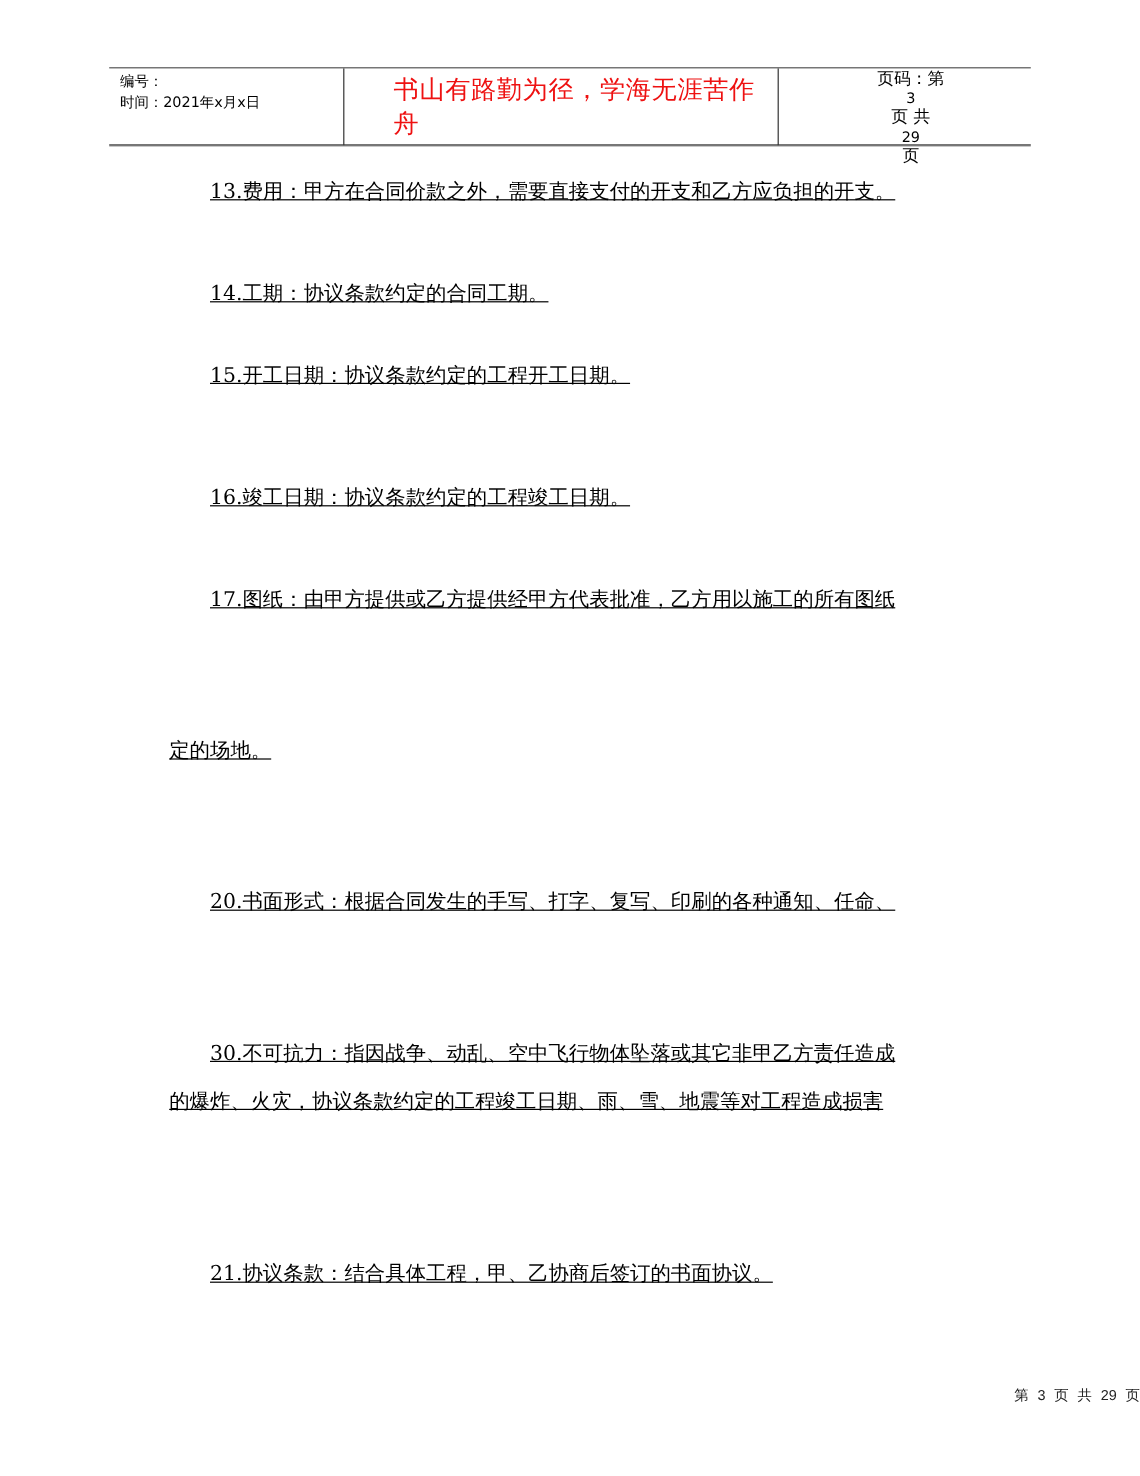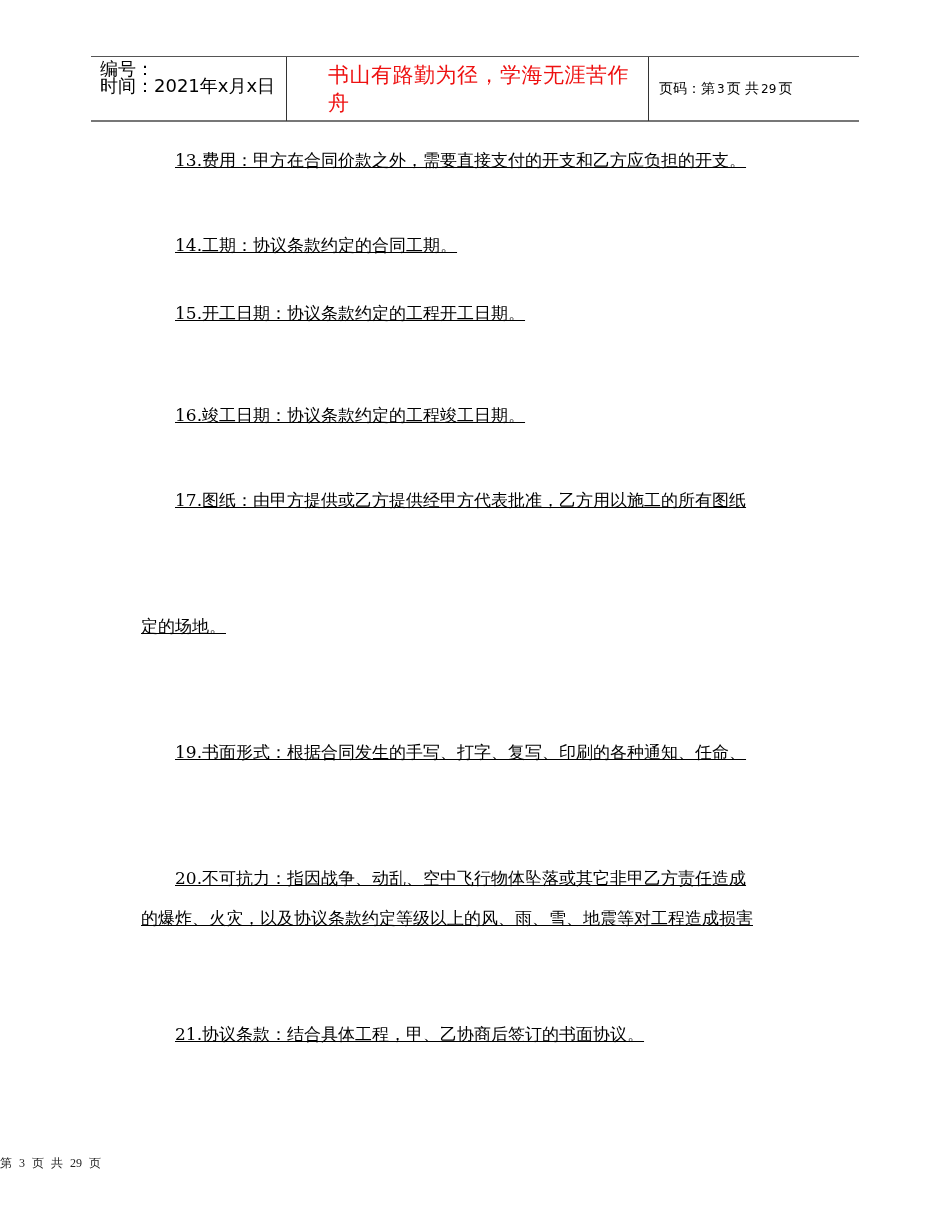"编号：" .hleft { font-size: 18px -> 12px }
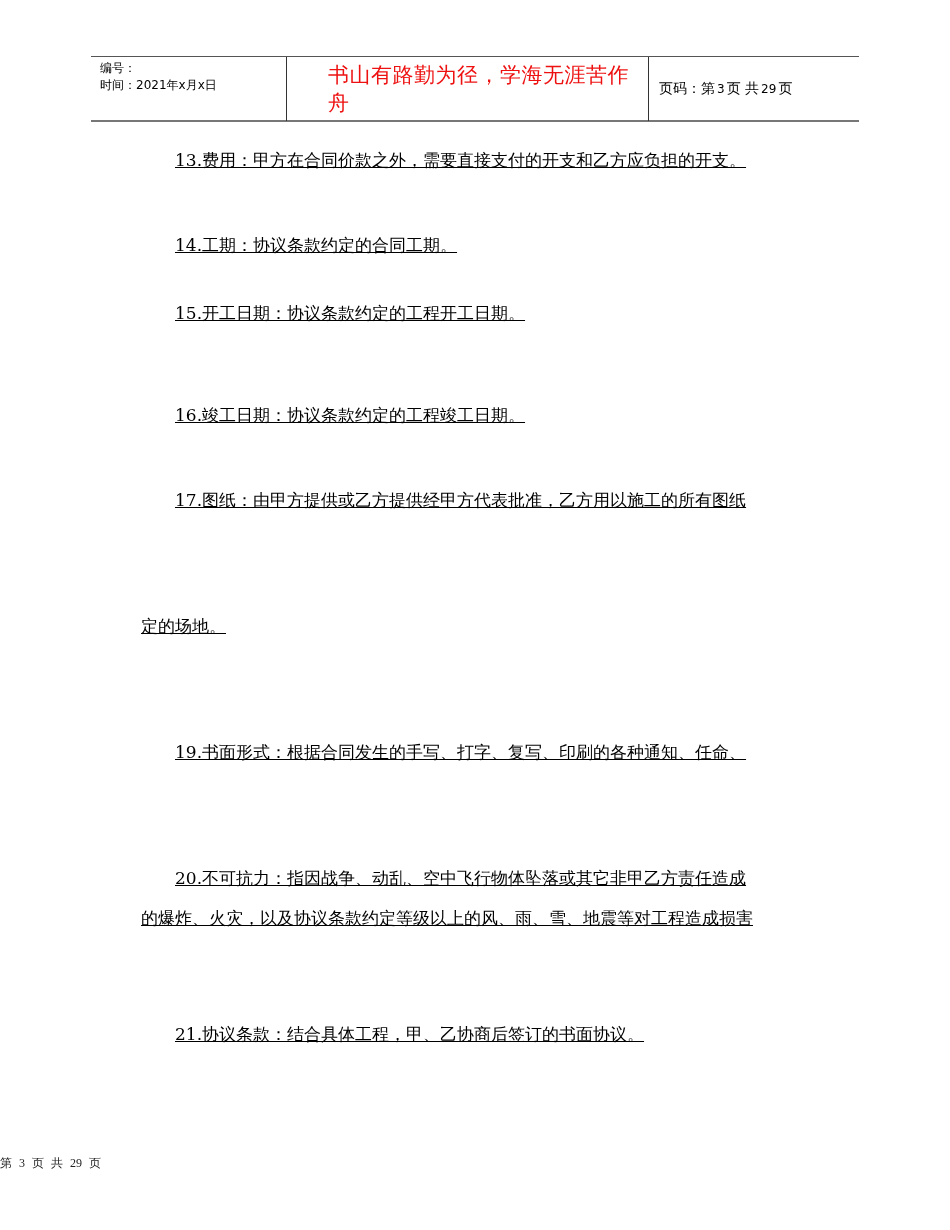"页码：第" .hright { flex-direction: none -> column }
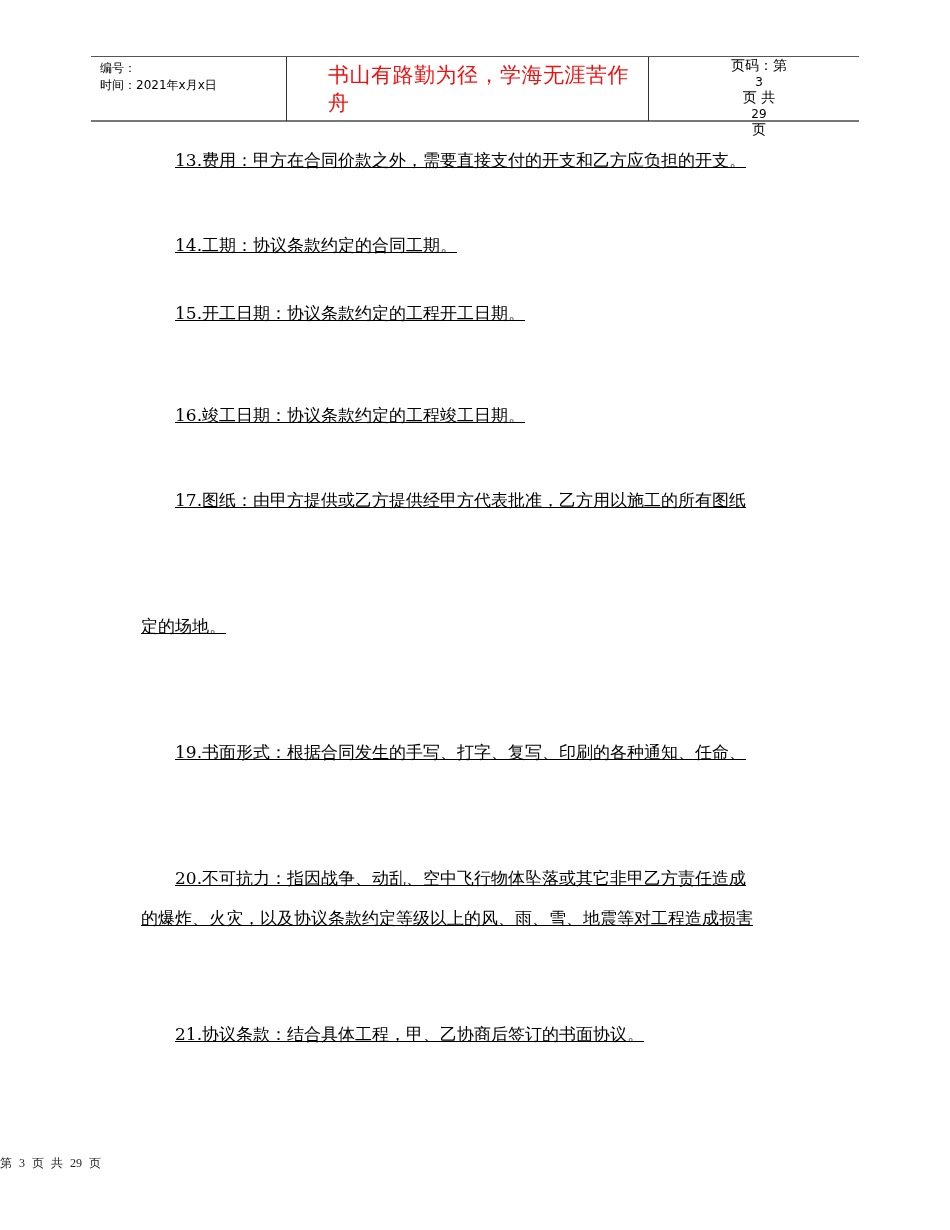"19.书面形式：根据合同发生的手写、打字、复写、印刷的各种通知、任命、" span.line { text: 19 -> 20 }
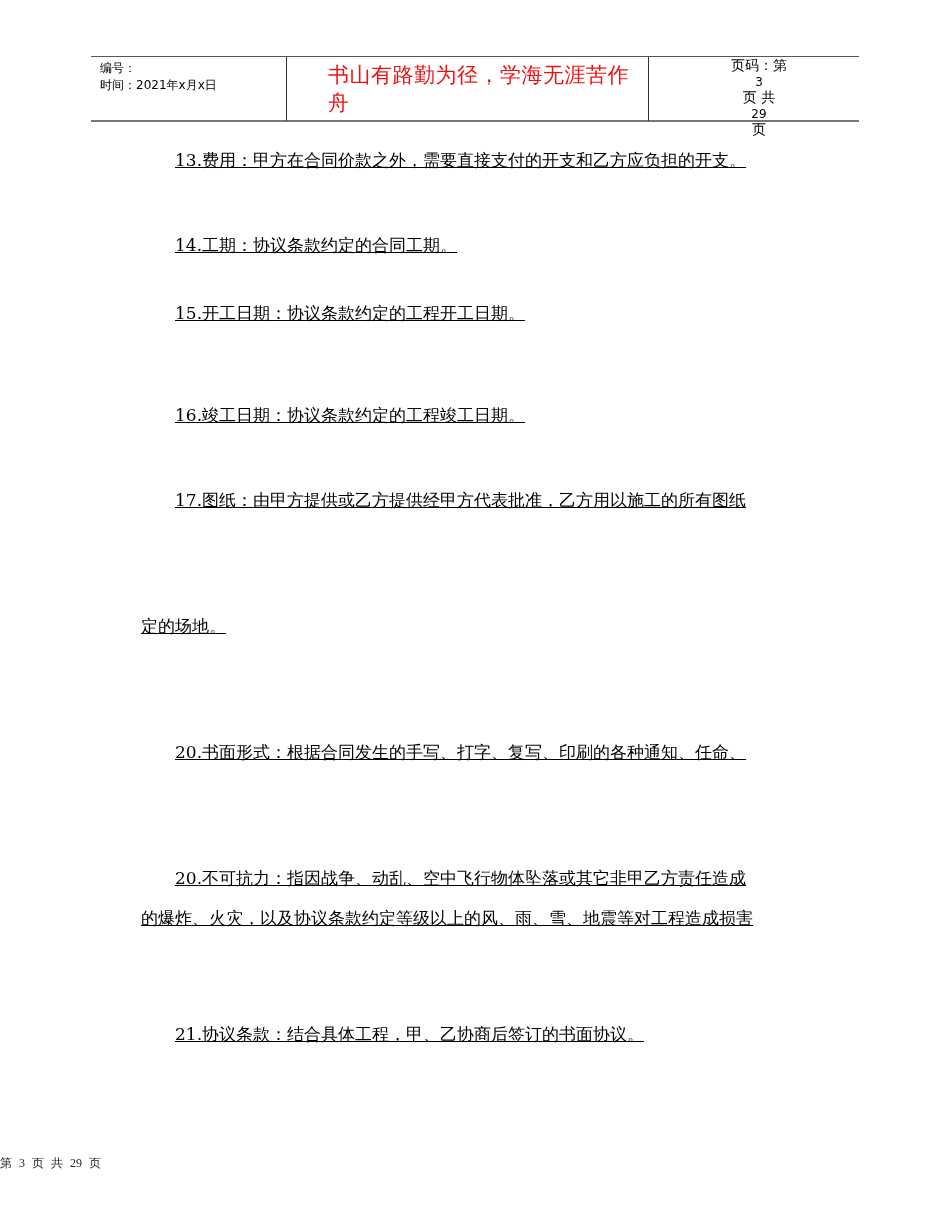"20.不可抗力：指因战争、动乱、空中飞行物体坠落或其它非甲乙方责任造成" span.line { text: 20 -> 30 }
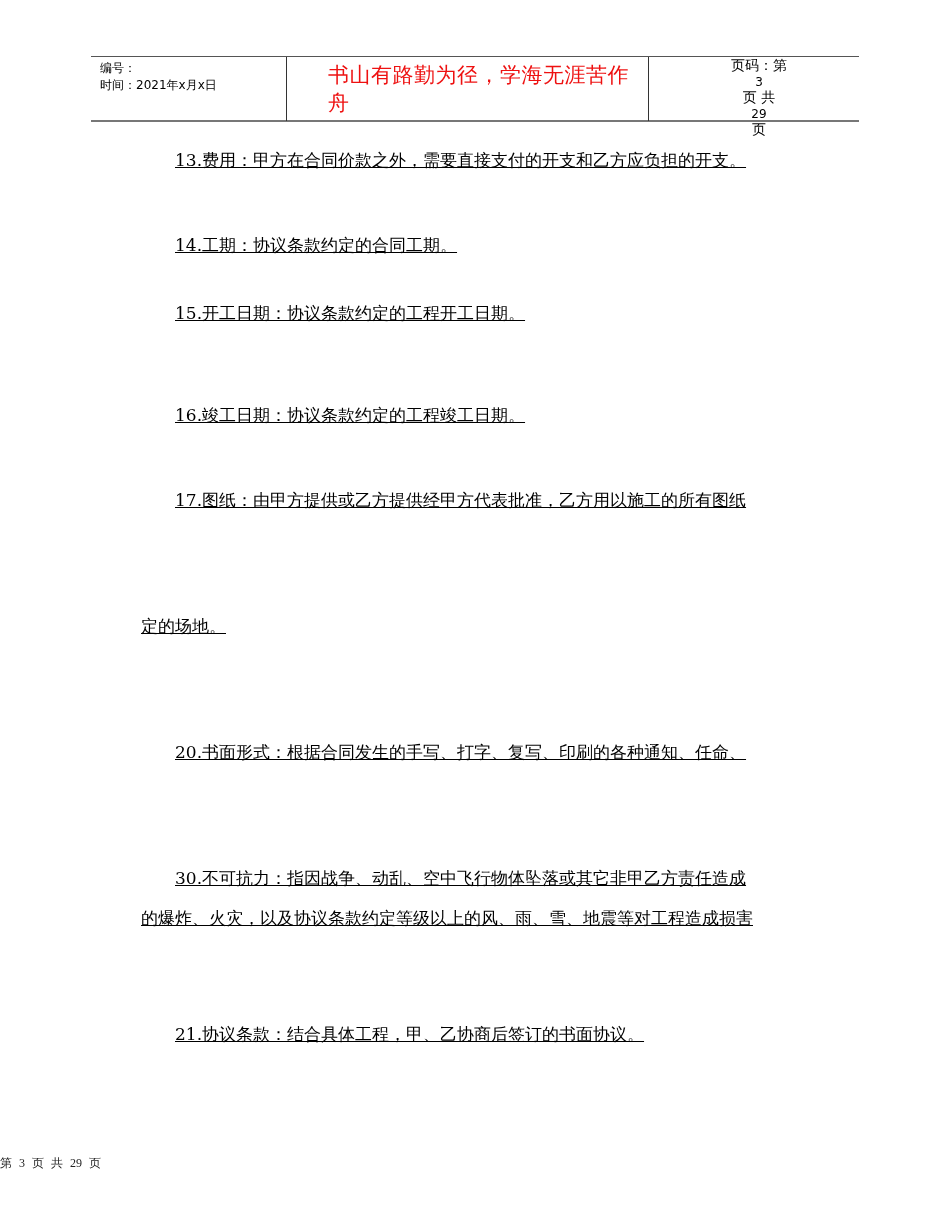"的爆炸、火灾，以及协议条款约定等级以上的风、雨、雪、地震等对工程造成损害" span.line { text: 以及协议条款约定等级以上的风 -> 协议条款约定的工程竣工日期 }
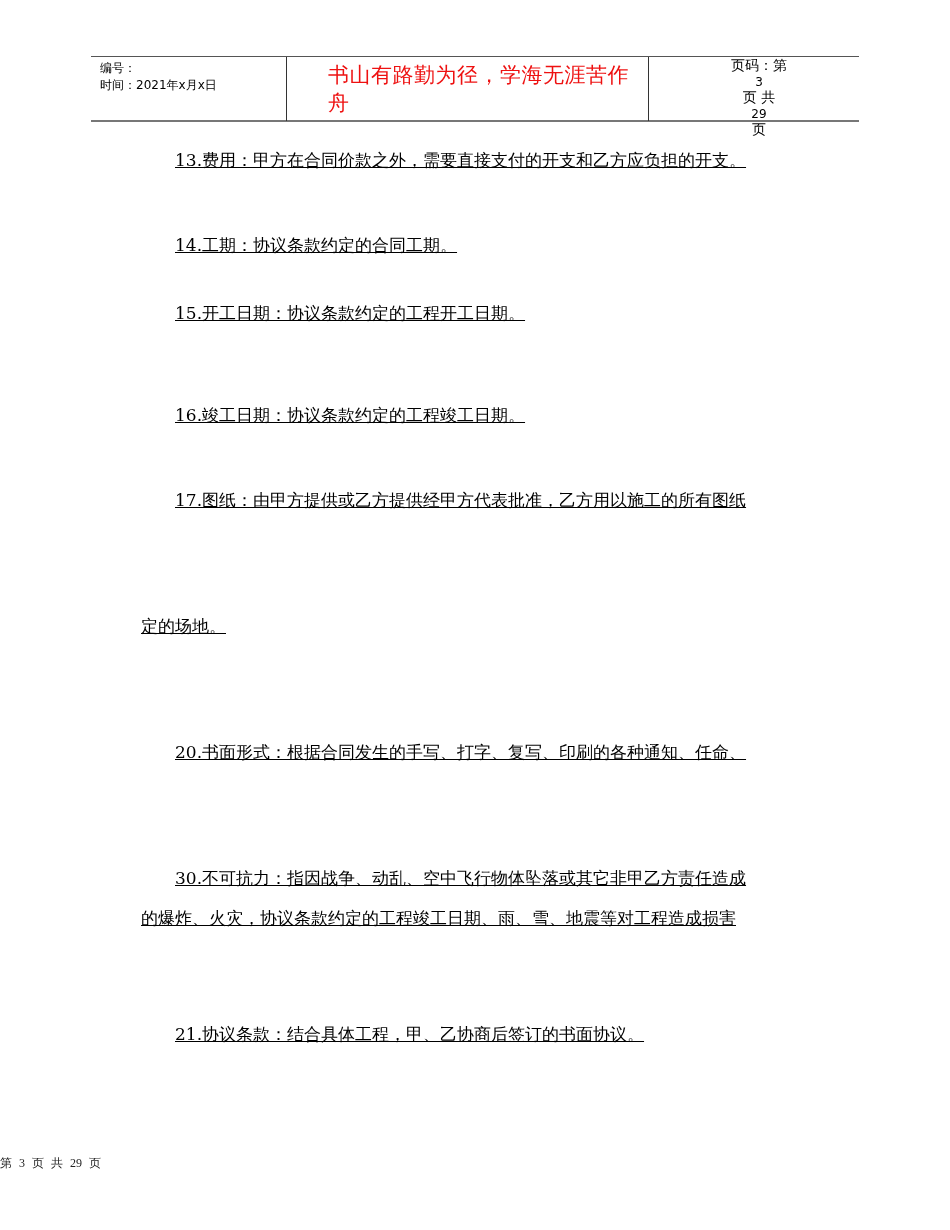"21.协议条款：结合具体工程，甲、乙协商后签订的书面协议。" div.para { top: 874px -> 902px }
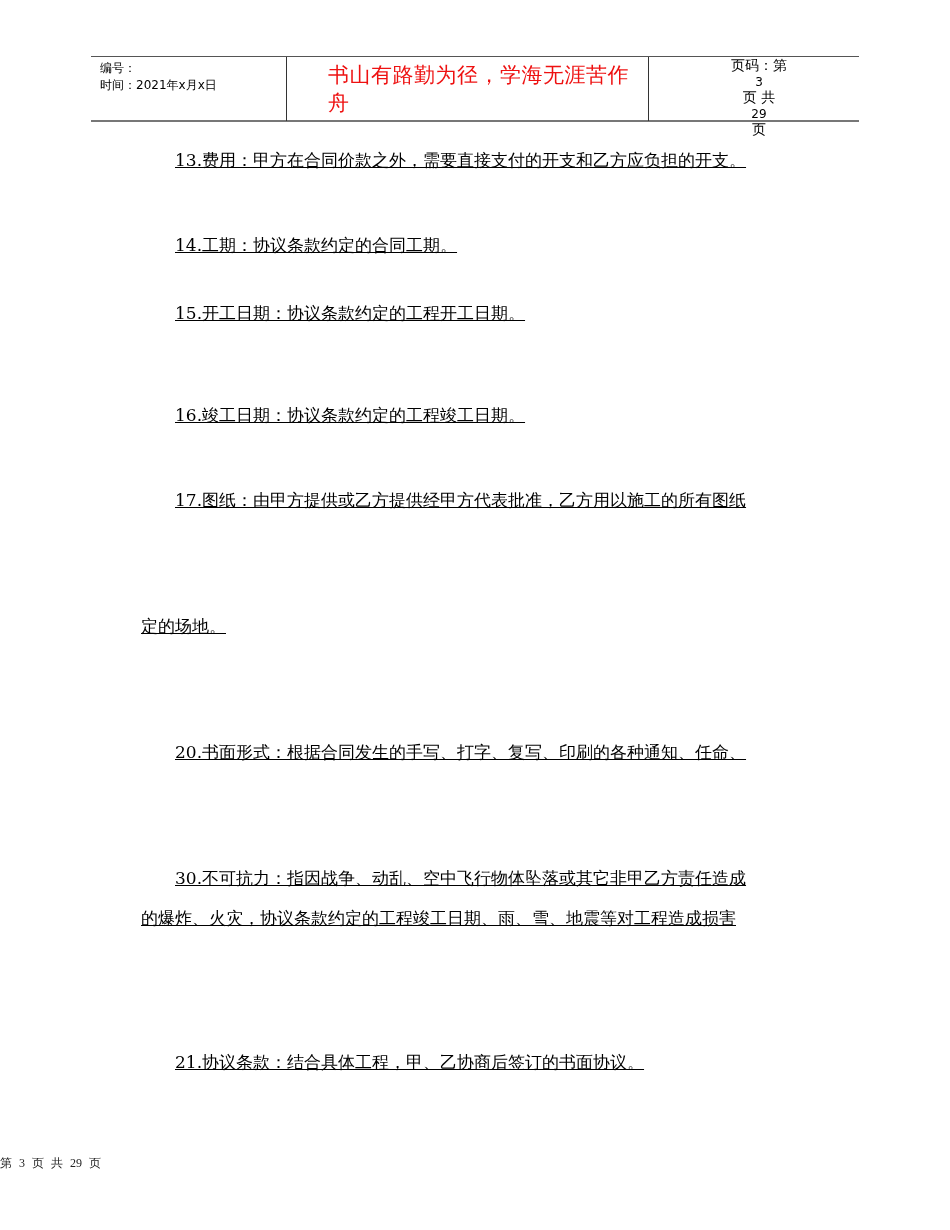"第 3 页 共 29" .footer { font-family: Liberation Serif, serif -> Liberation Sans, sans-serif; text-align: left -> right }
